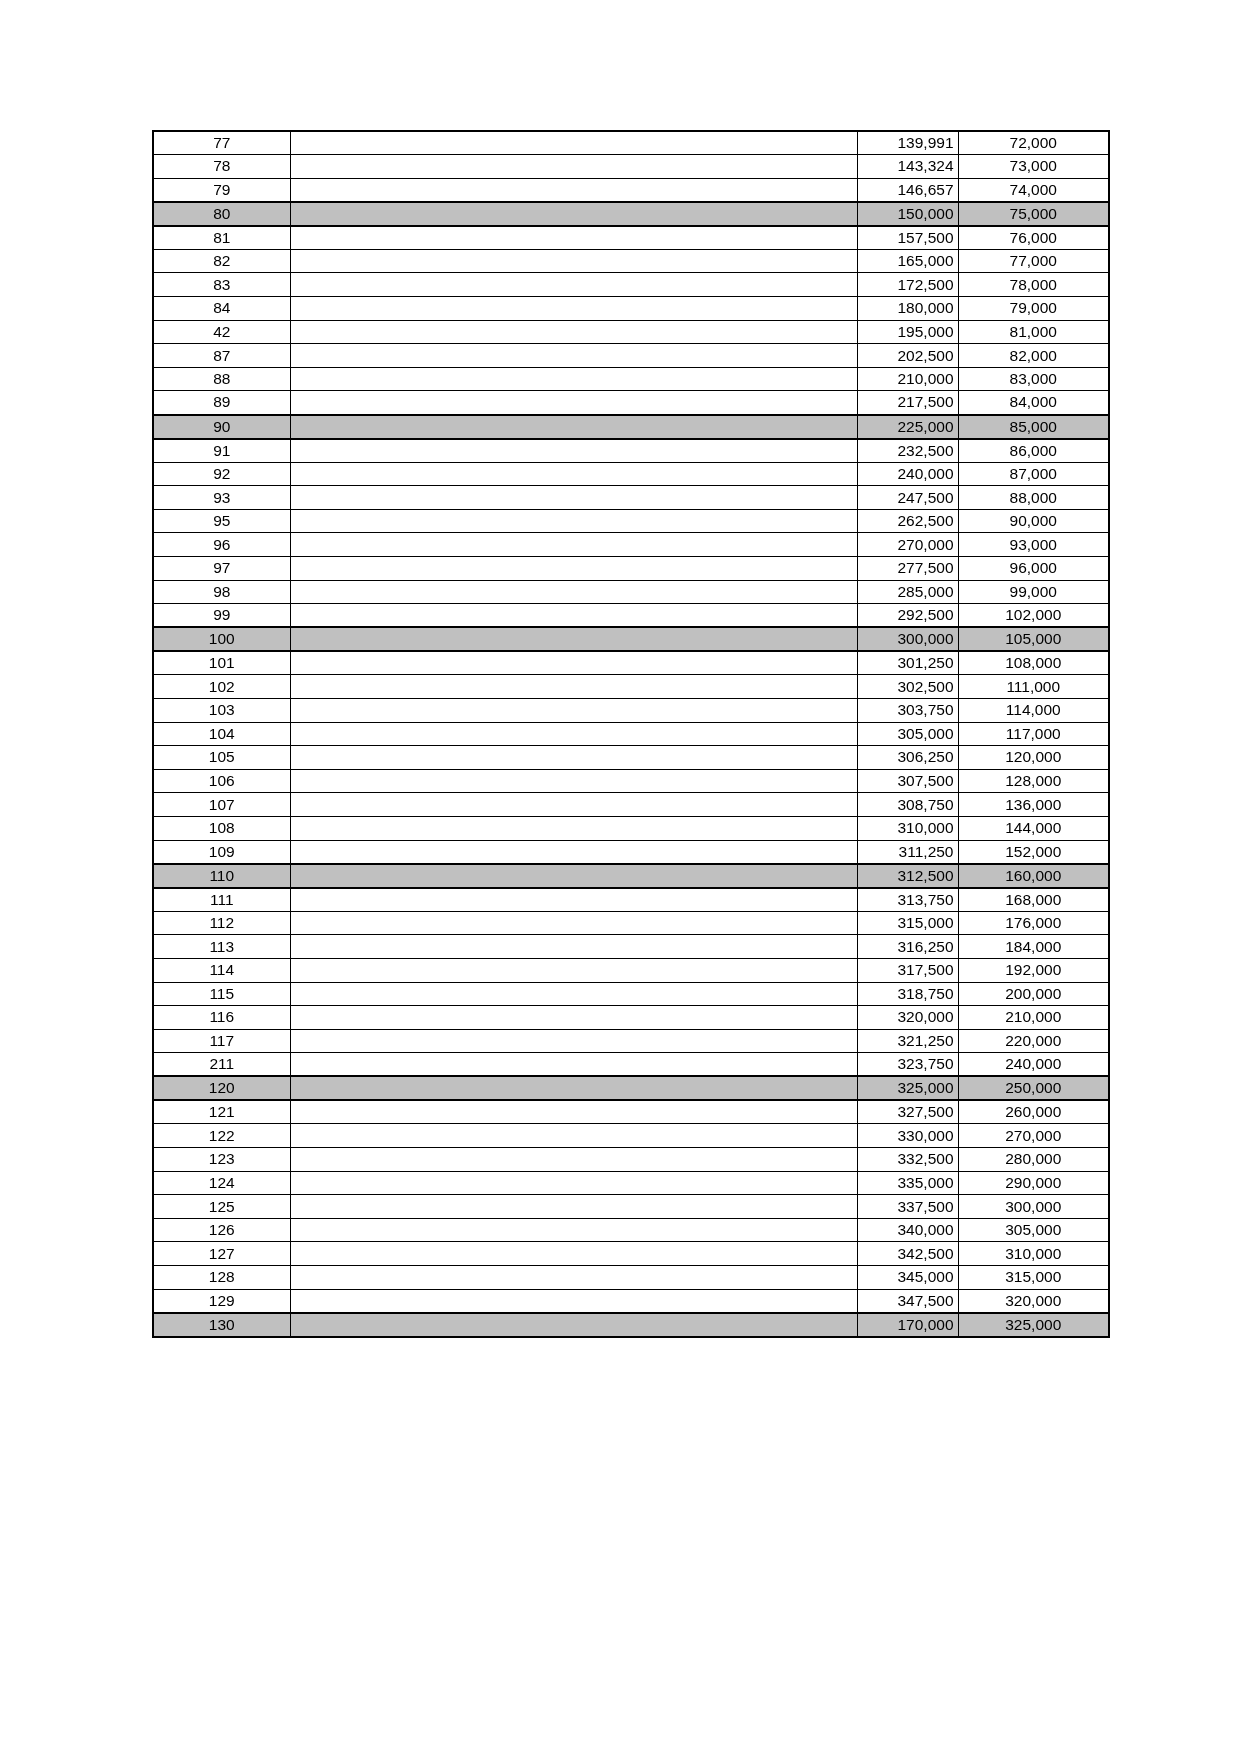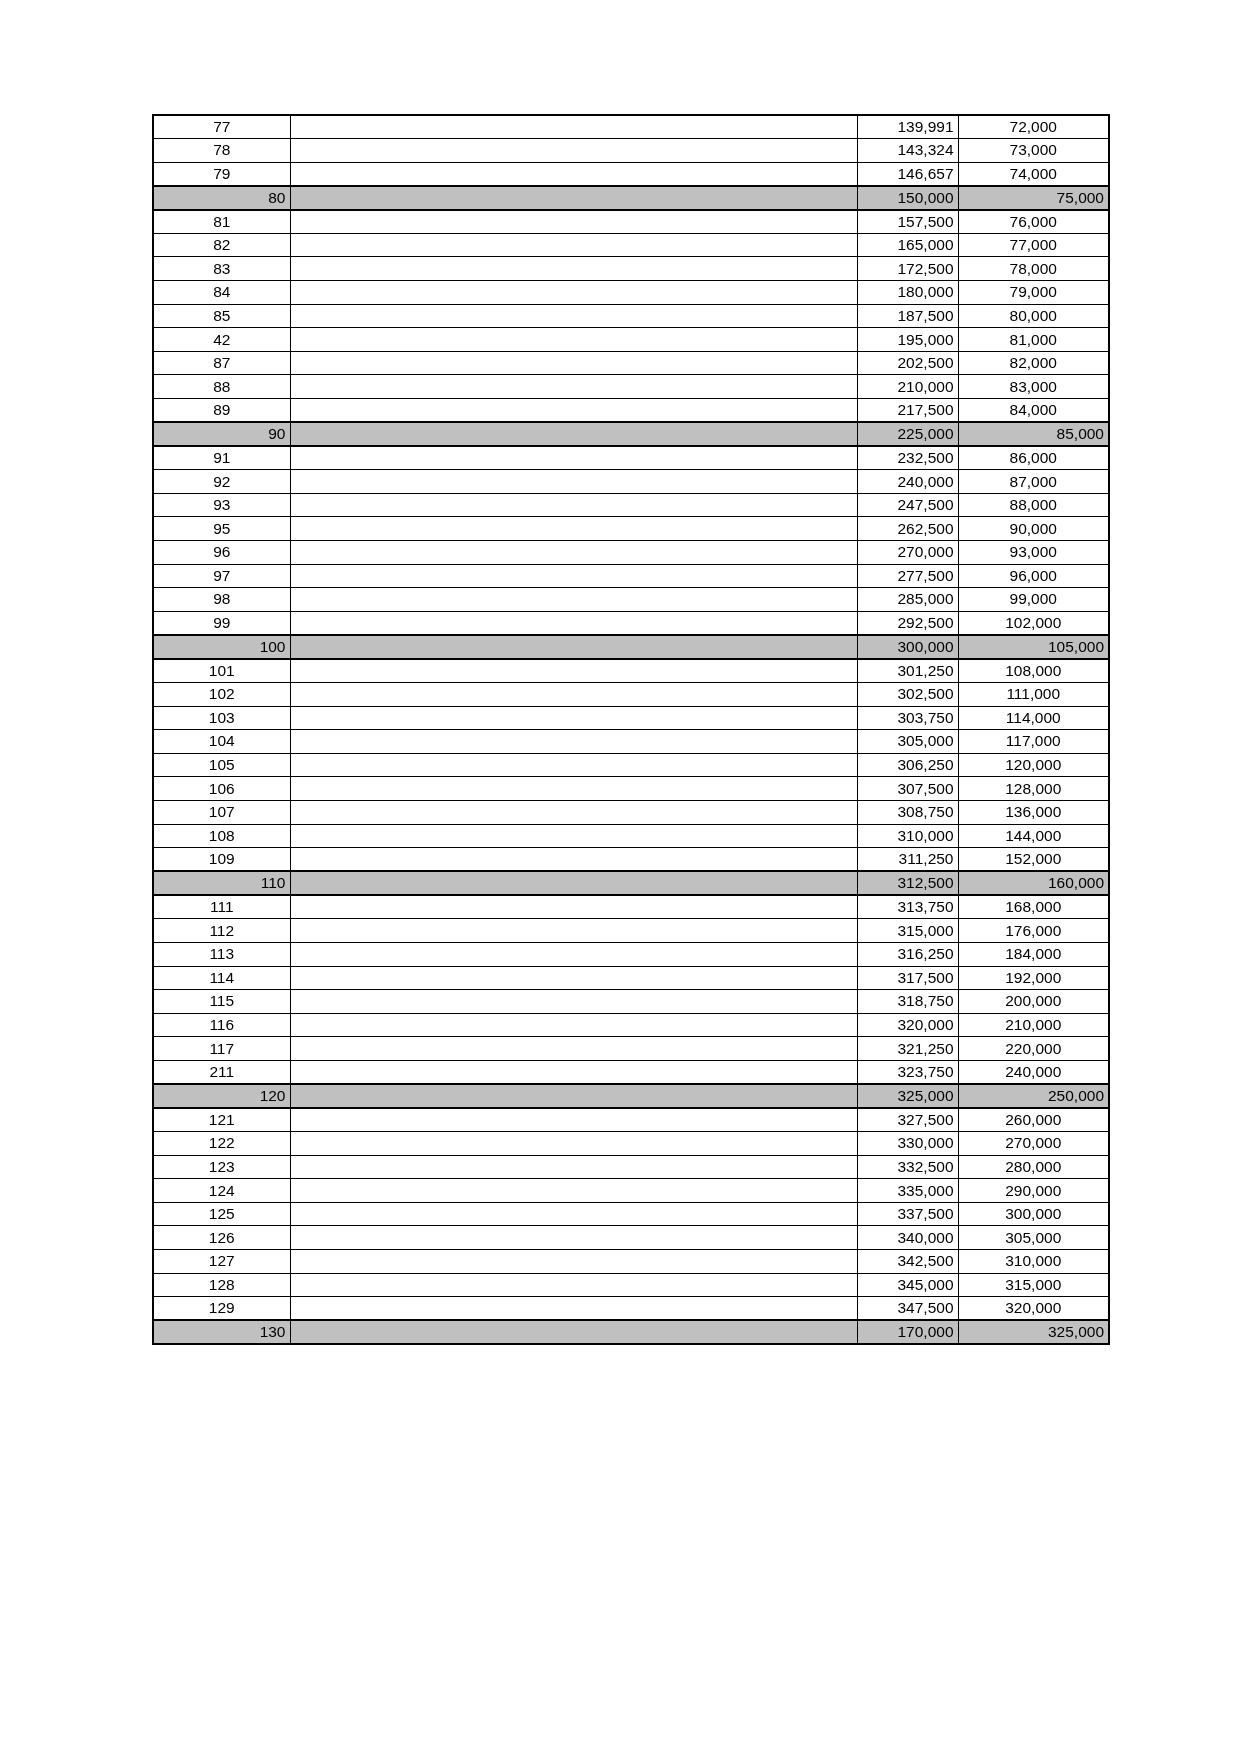"77" .table-wrap { top: 114px -> 130px }
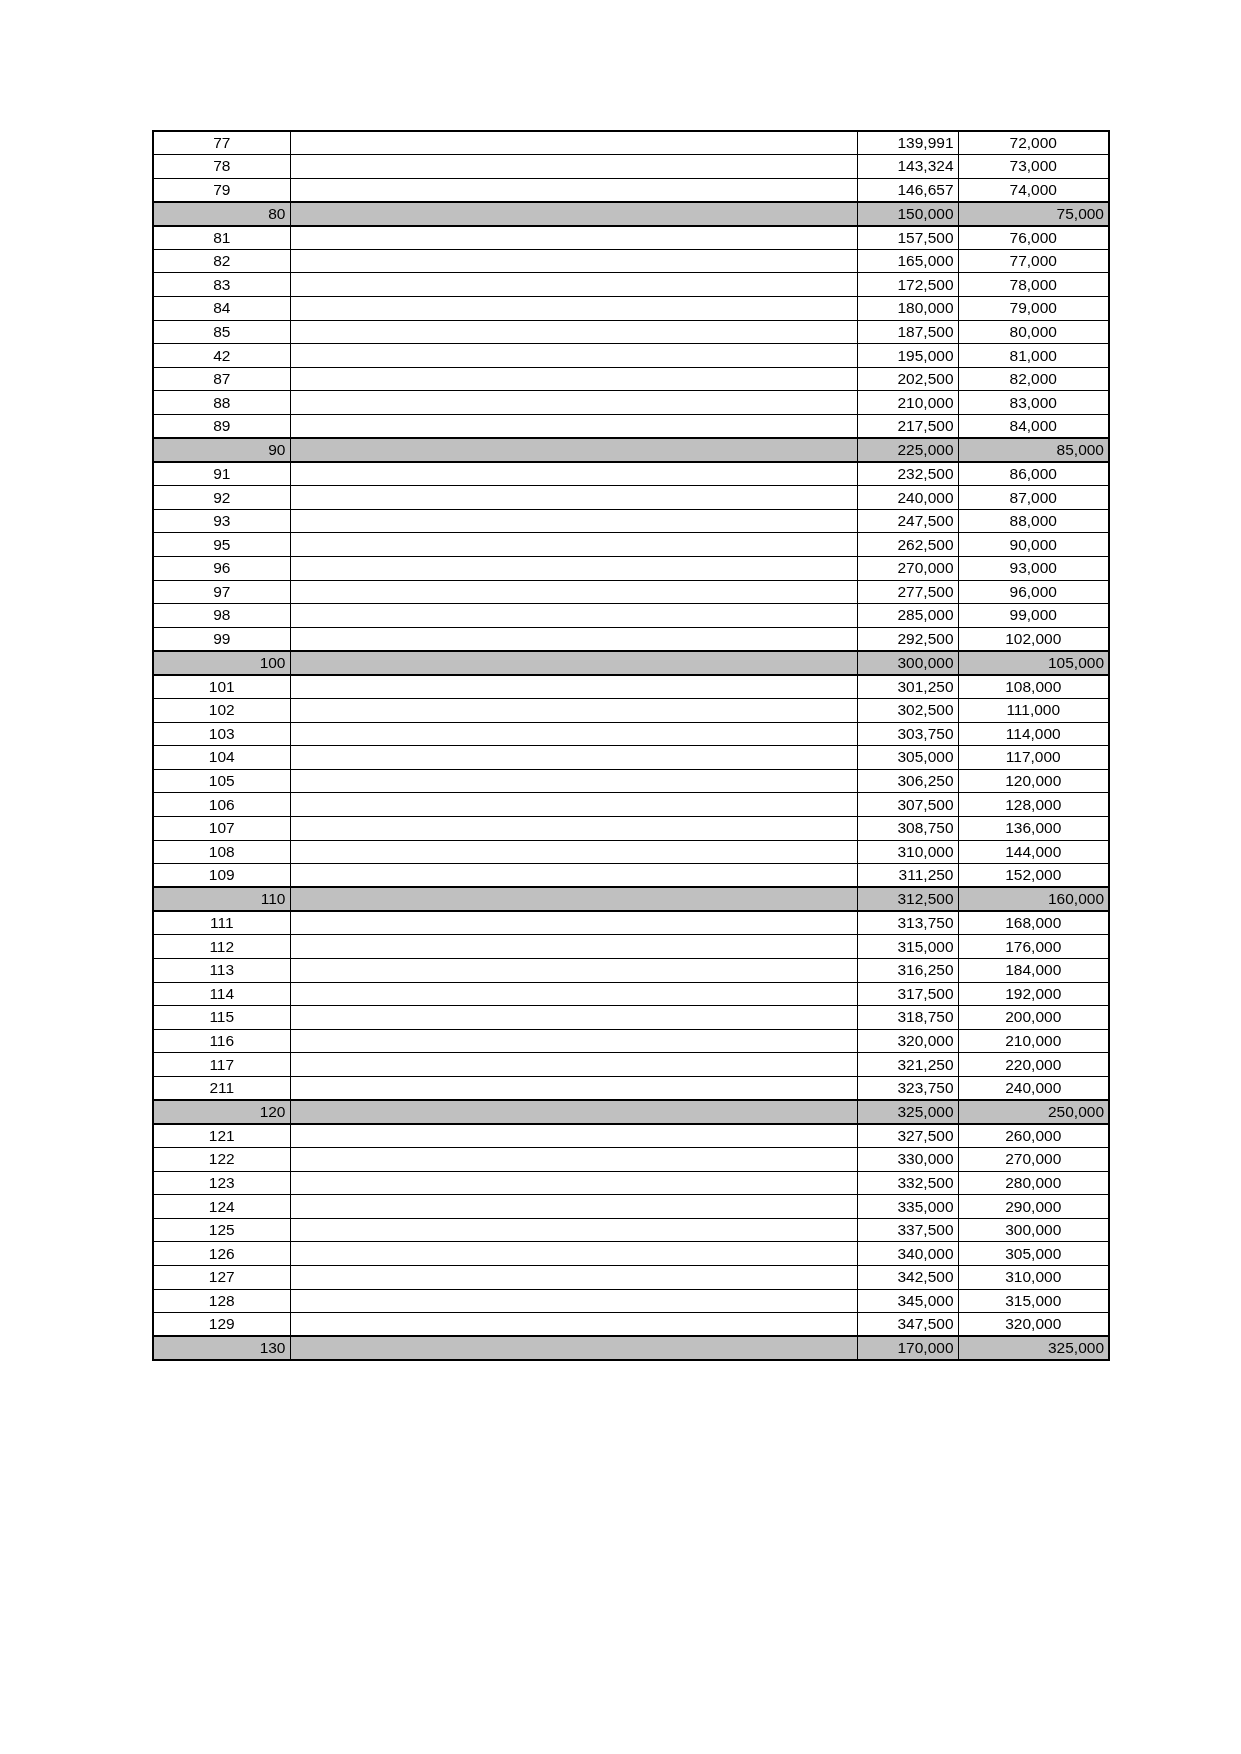"80" tr.row-shaded td { text-align: right -> none }
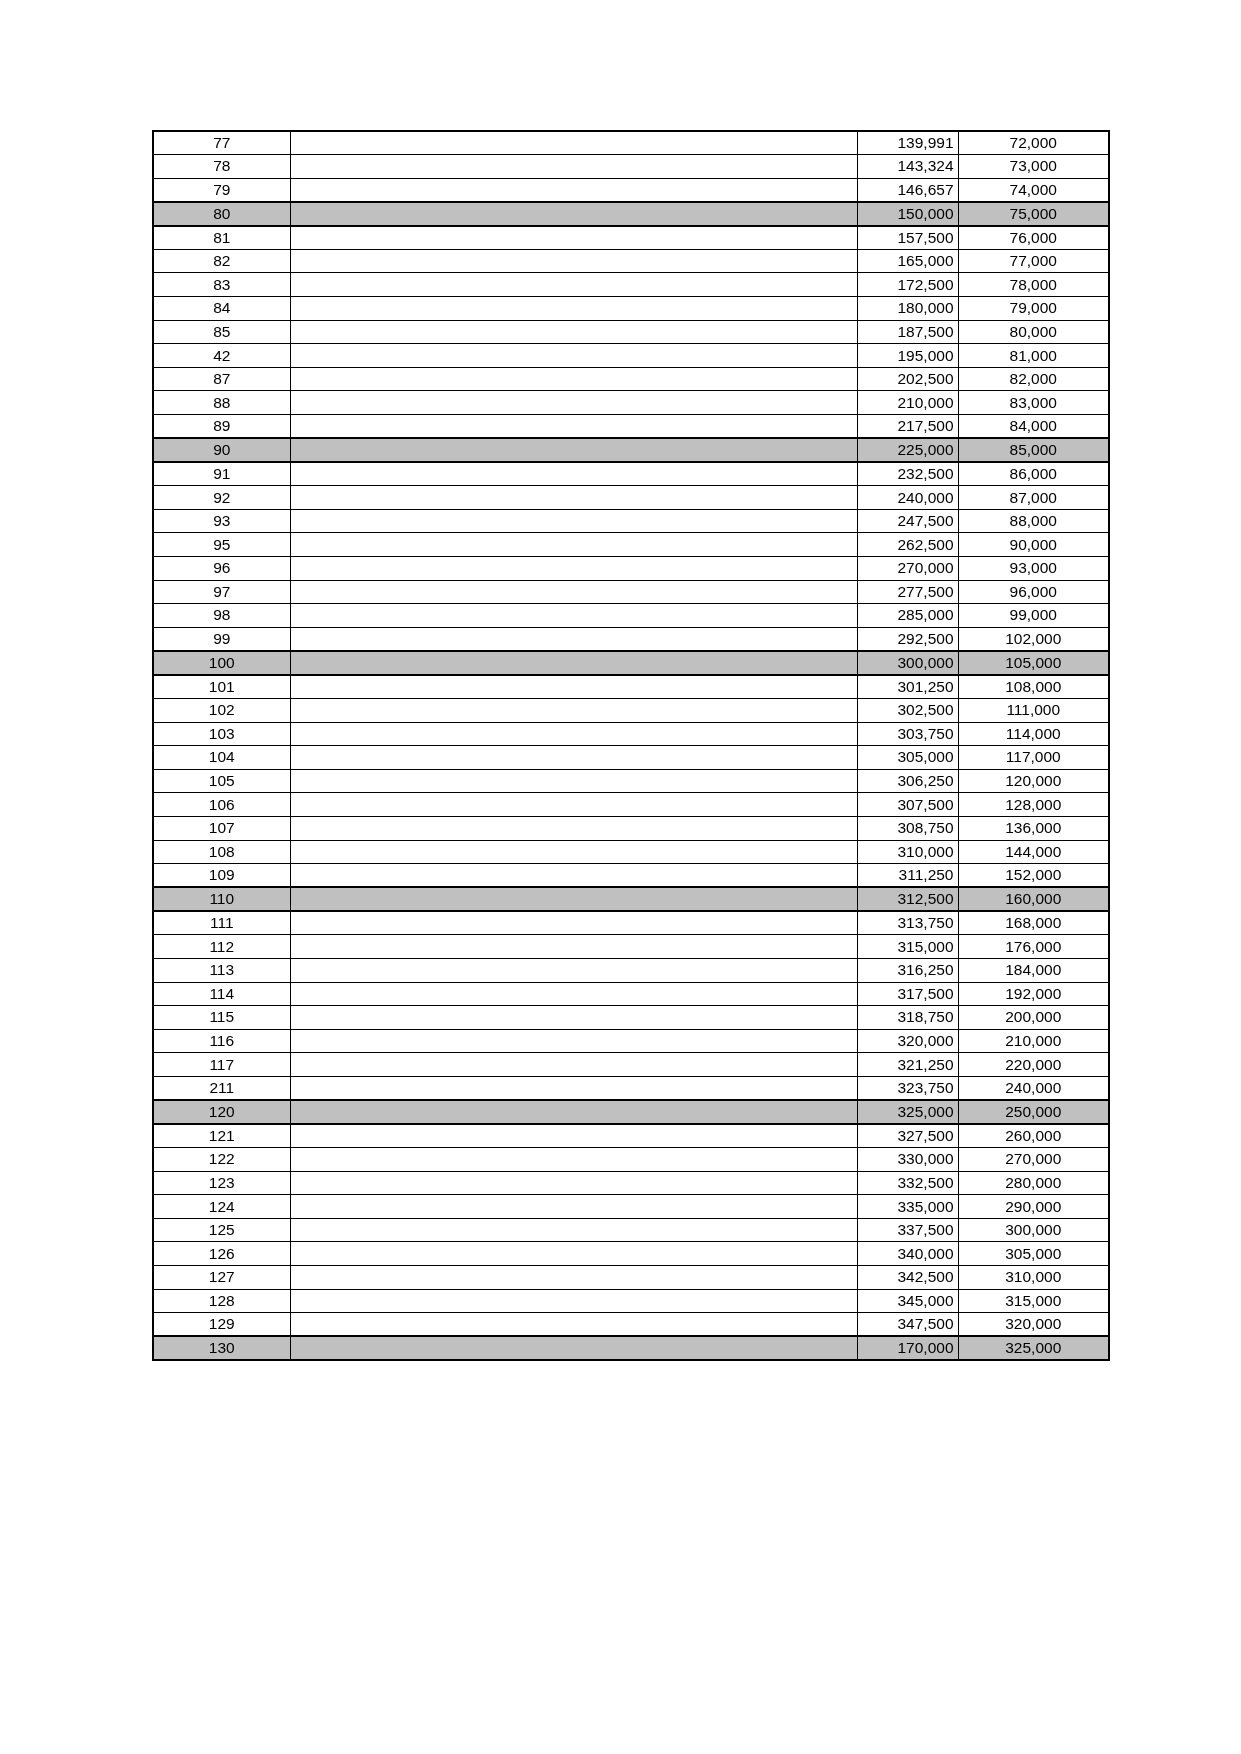"85" tr { html: <tr> <td>85</td> <td></td> <td>187,500</td> <td>80,000</td> </tr> -> none }
